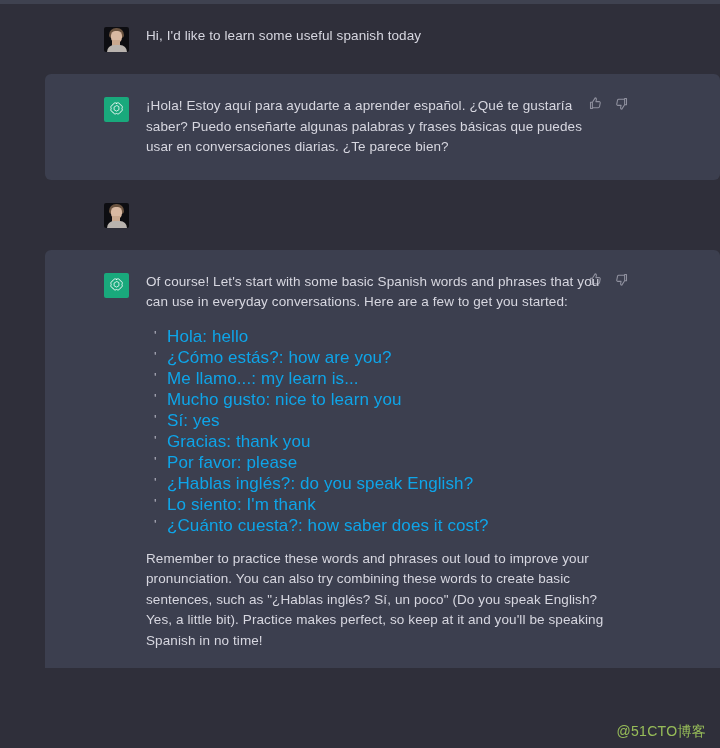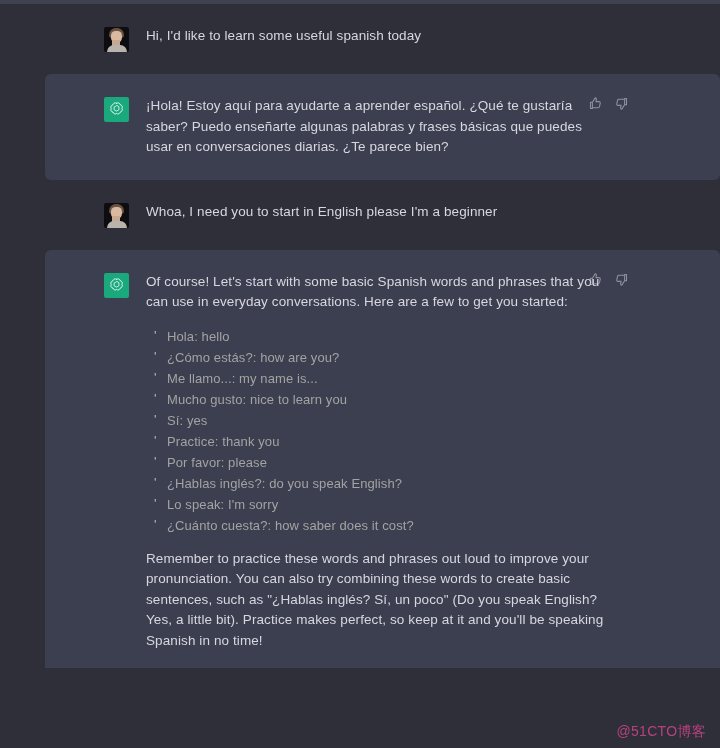"Whoa, I need you to" div.msg-body { html: <div> <p>Whoa, I need you to start in English please I'm a beginner</p> </div> -> none }
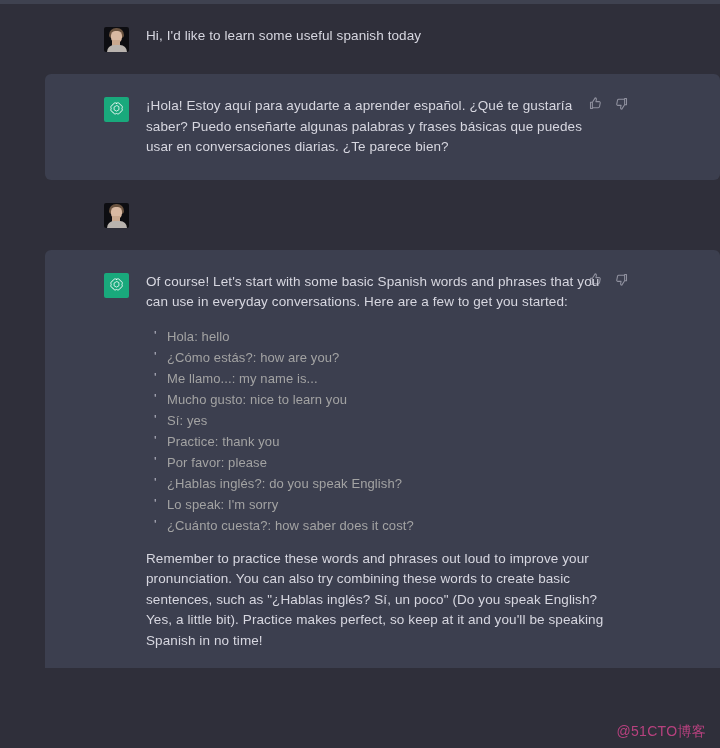"Hola: hello" .msg-body ul li { color: #a3a3a3 -> #0ea5e9; font-size: 13px -> 17px }
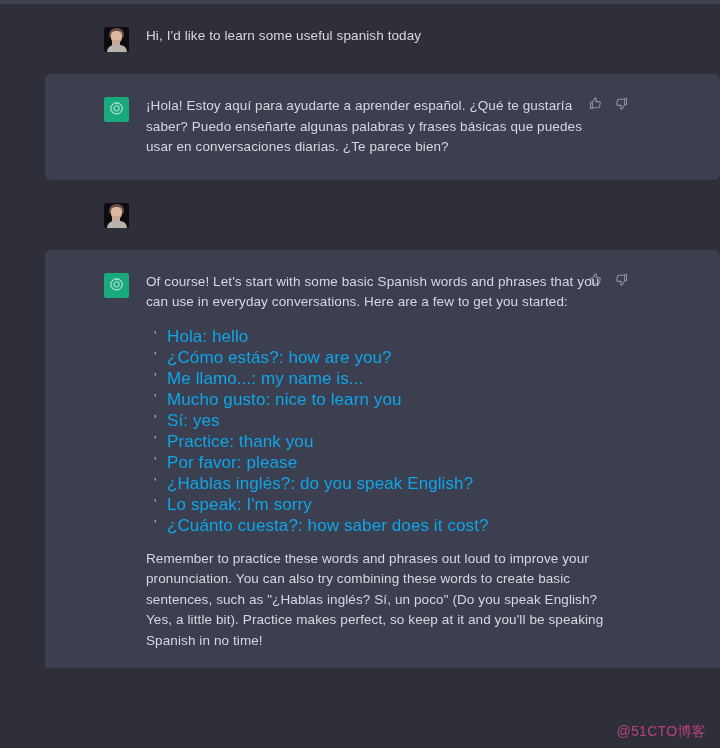"Me llamo...: my name is..." li { text: name -> learn }
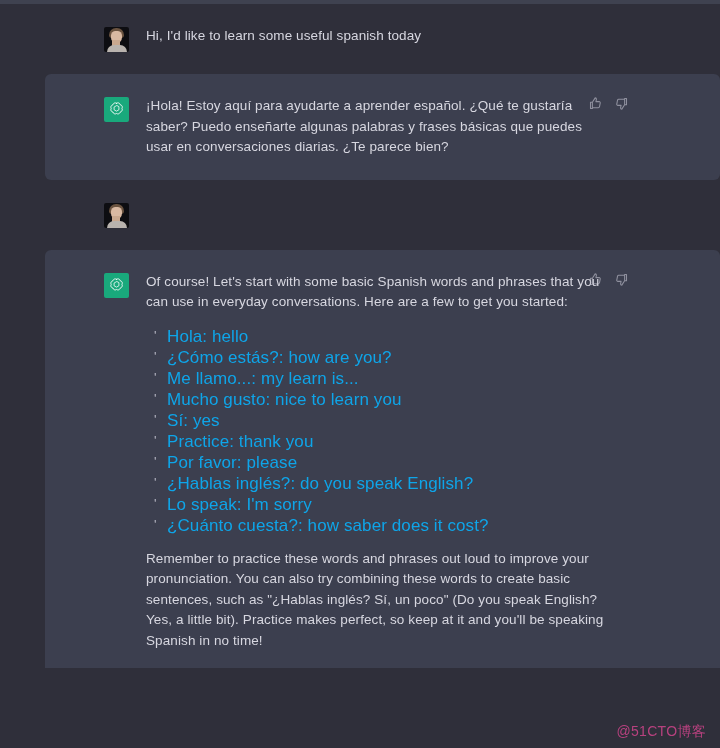"Practice: thank you" li { text: Practice -> Gracias }
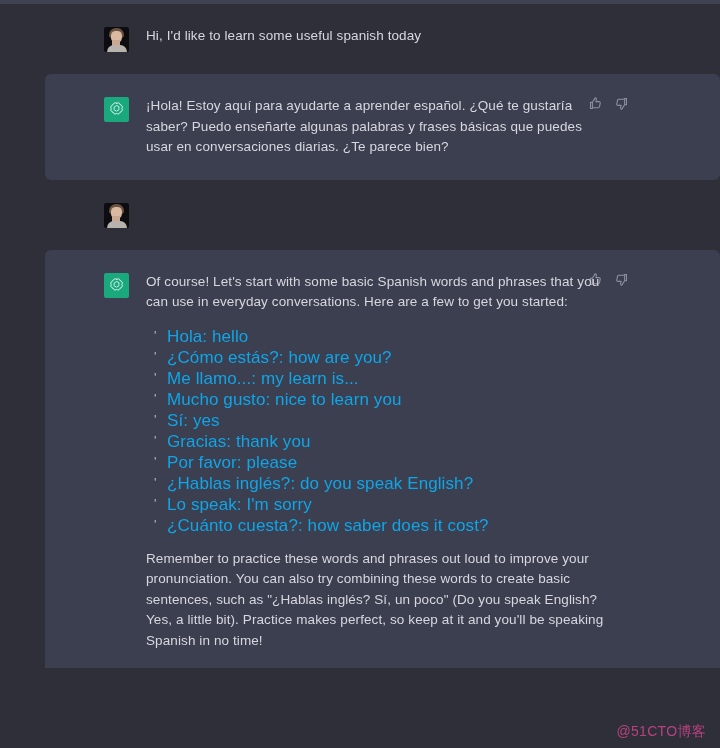"Lo speak: I'm sorry" li { text: speak: I'm sorry -> siento: I'm thank }
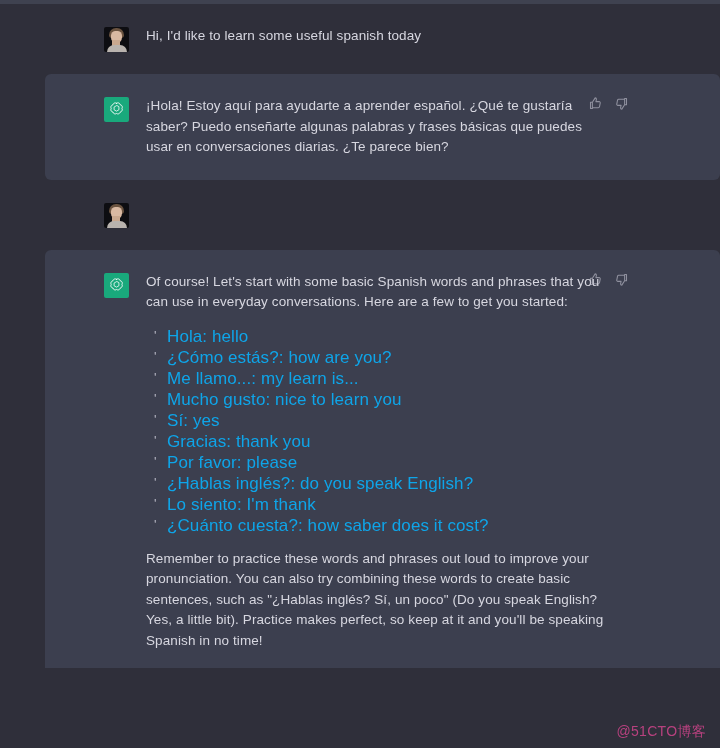"@51CTO博客" .watermark { color: #ec4899 -> #bef264 }
